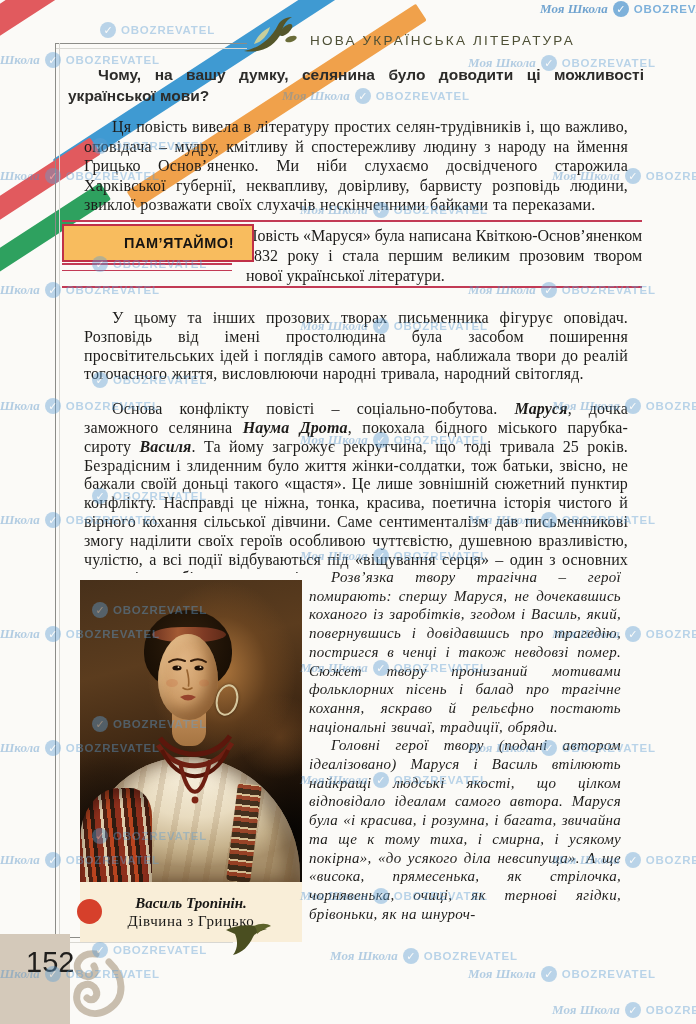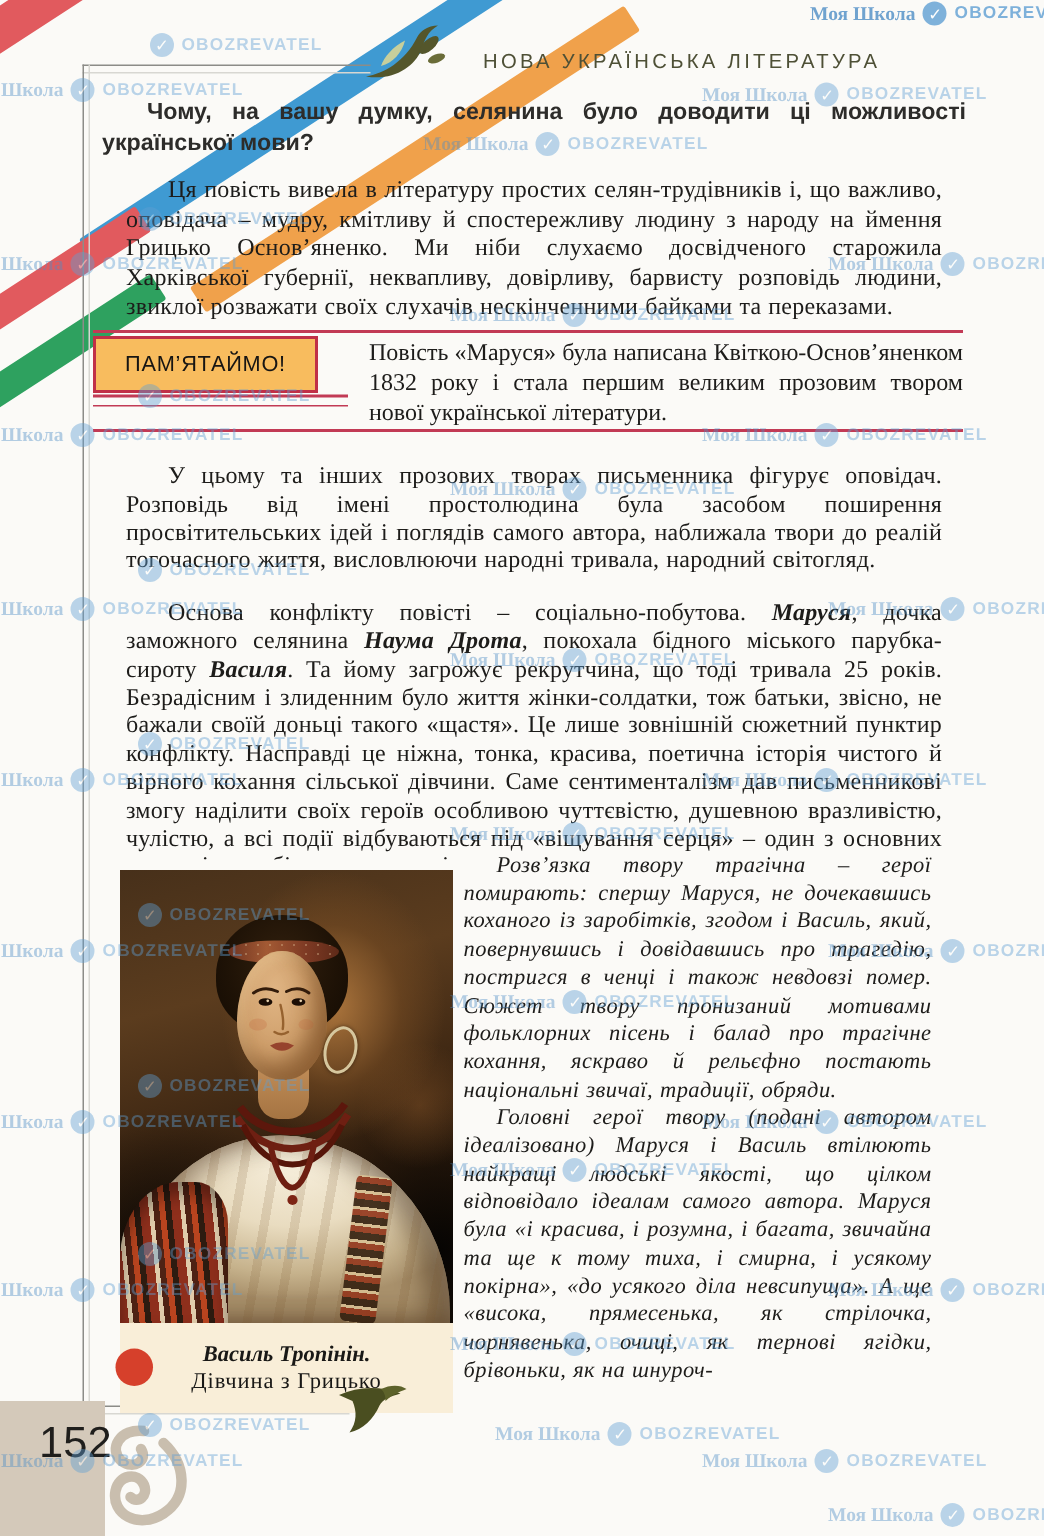"Моя Школа" .wm-school { font-style: none -> italic }
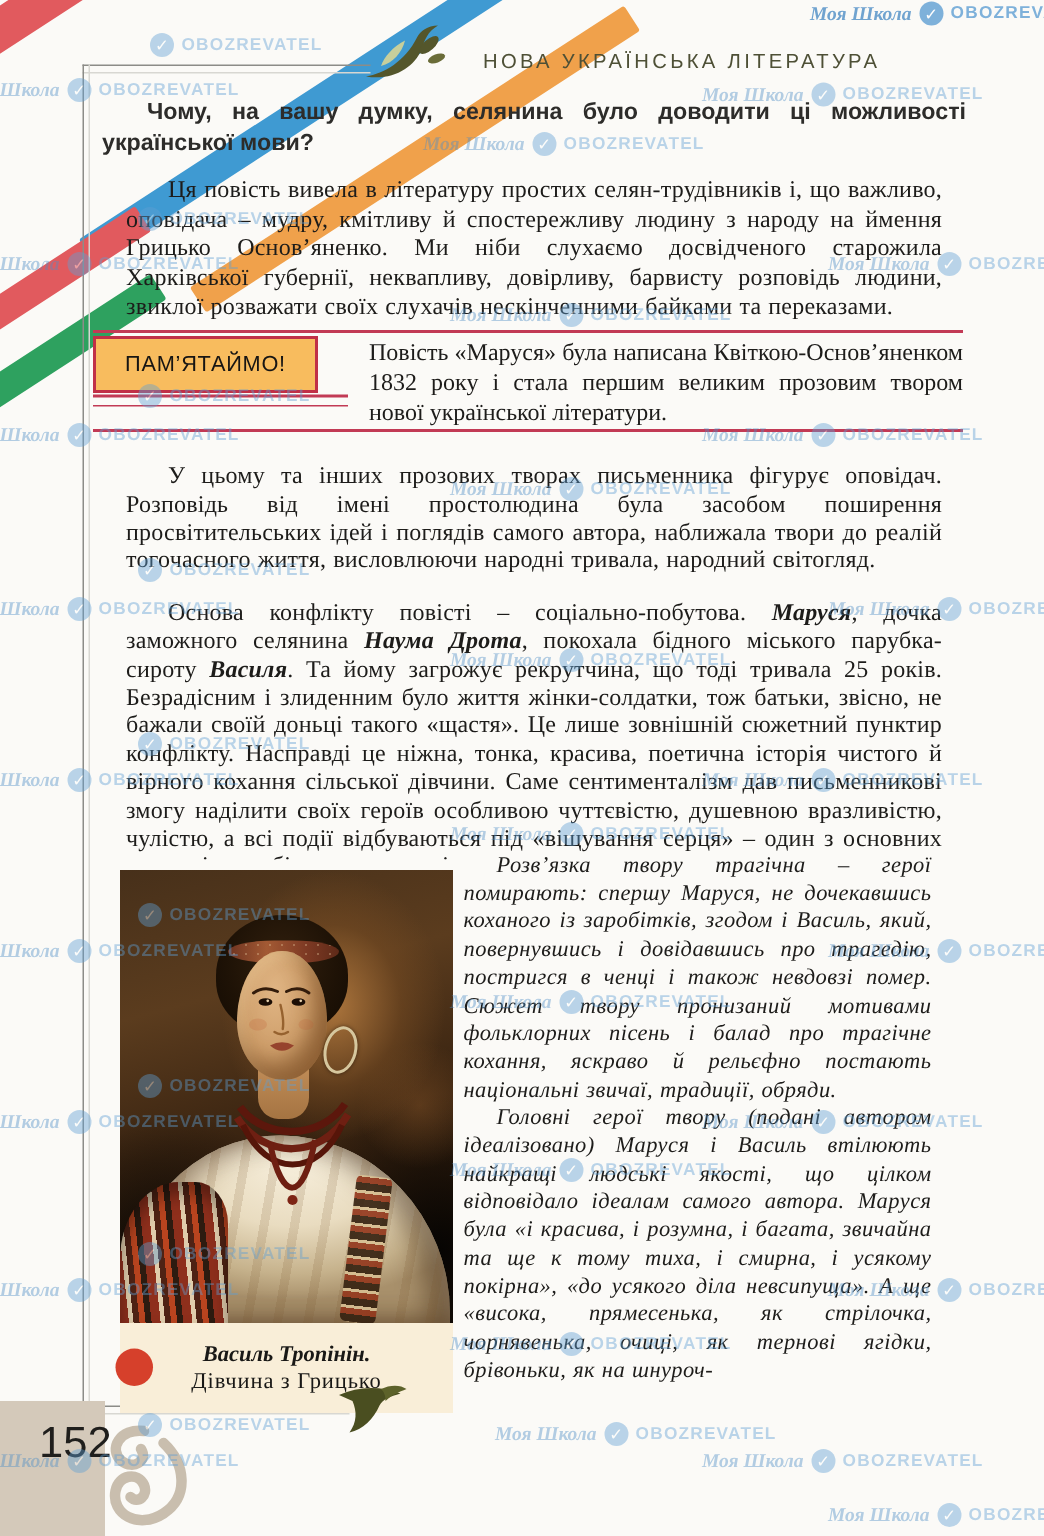"НОВА УКРАЇНСЬКА ЛІТЕРАТУРА" .hdr-title { margin-left: 12px -> none }
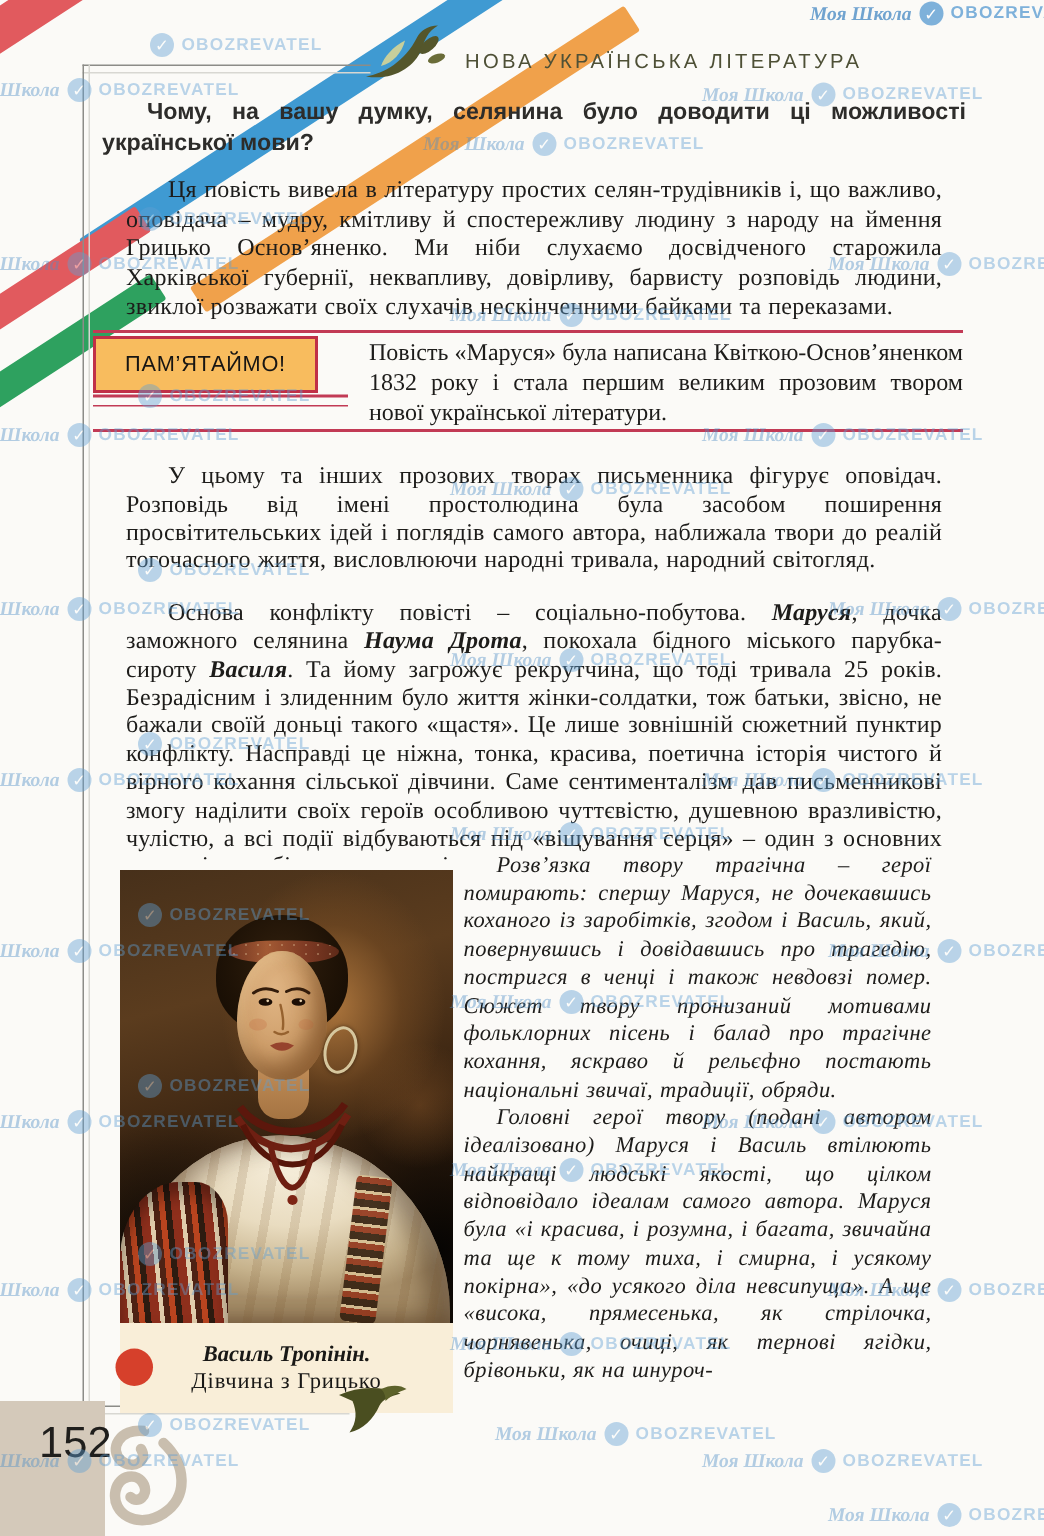"ПАМ’ЯТАЙМО!" .memo-label { font-weight: normal -> bold; padding-left: none -> 42px }
